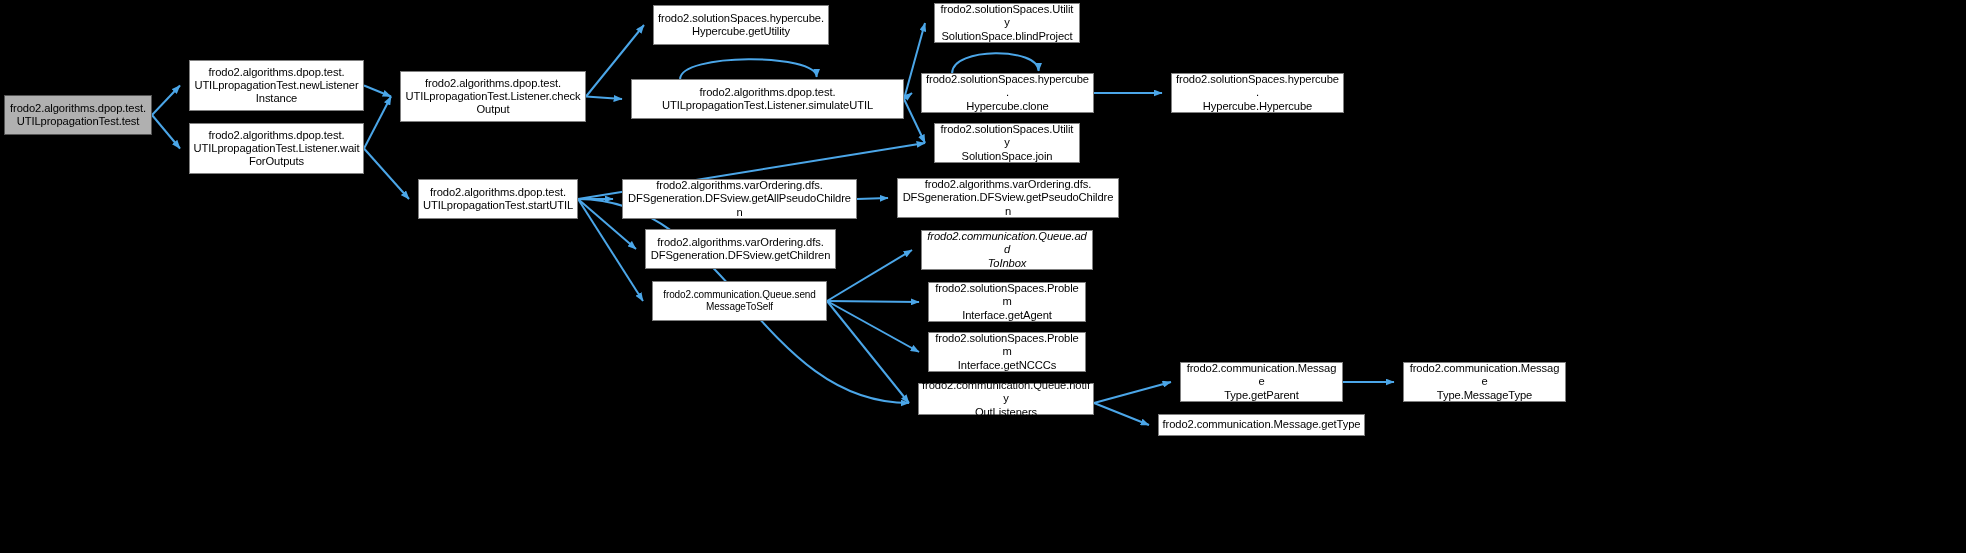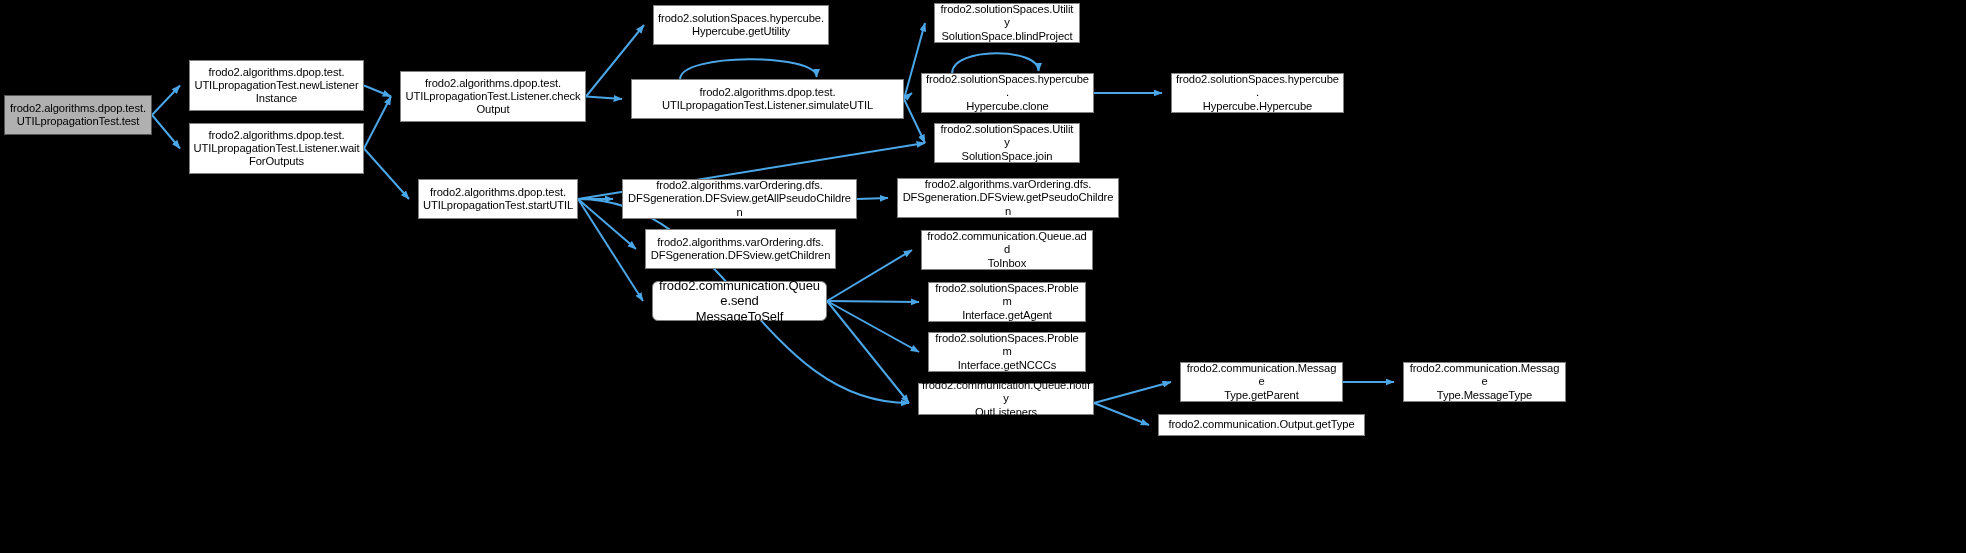"frodo2.communication.Queue.add" div.node { font-style: none -> italic }
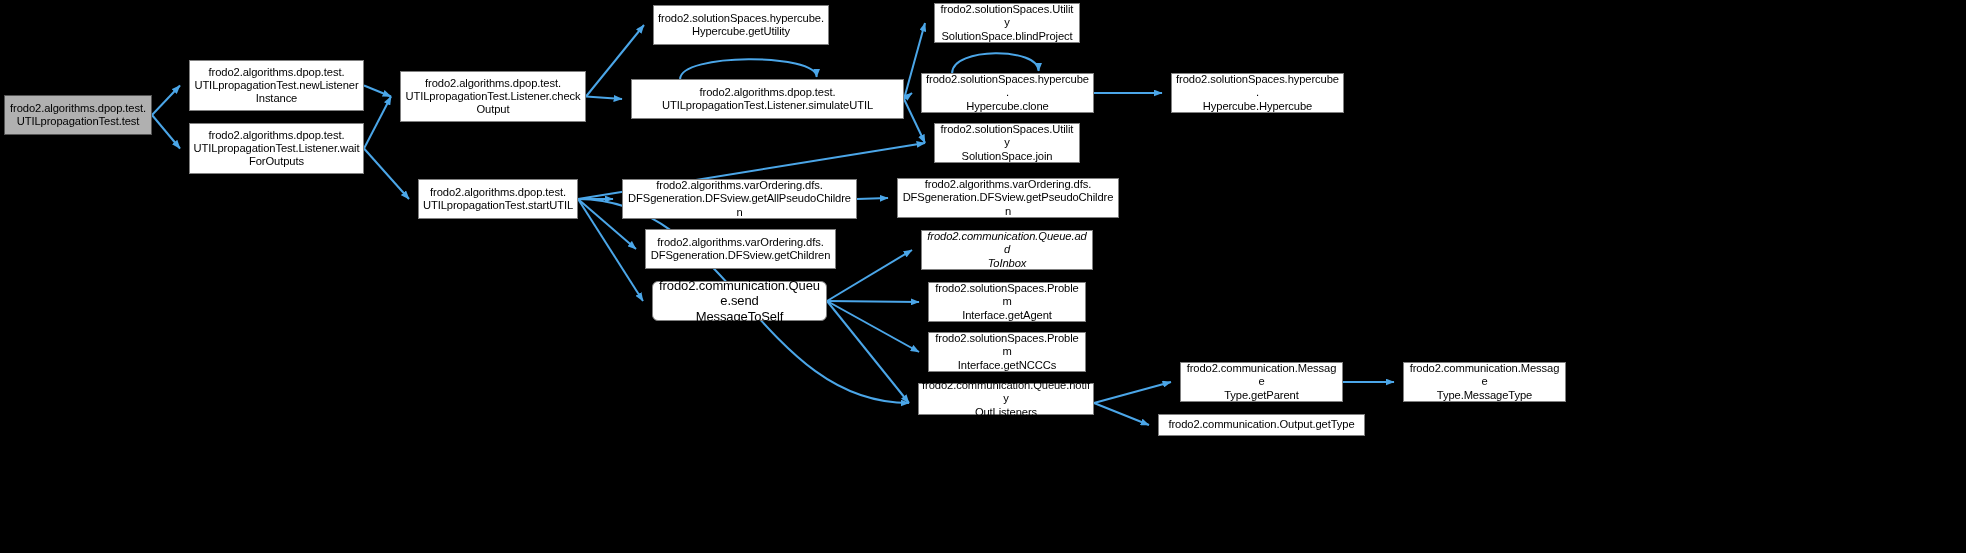"frodo2.communication.Queue.send" div.node { border-radius: 6px -> none; font-size: 13px -> 10px }
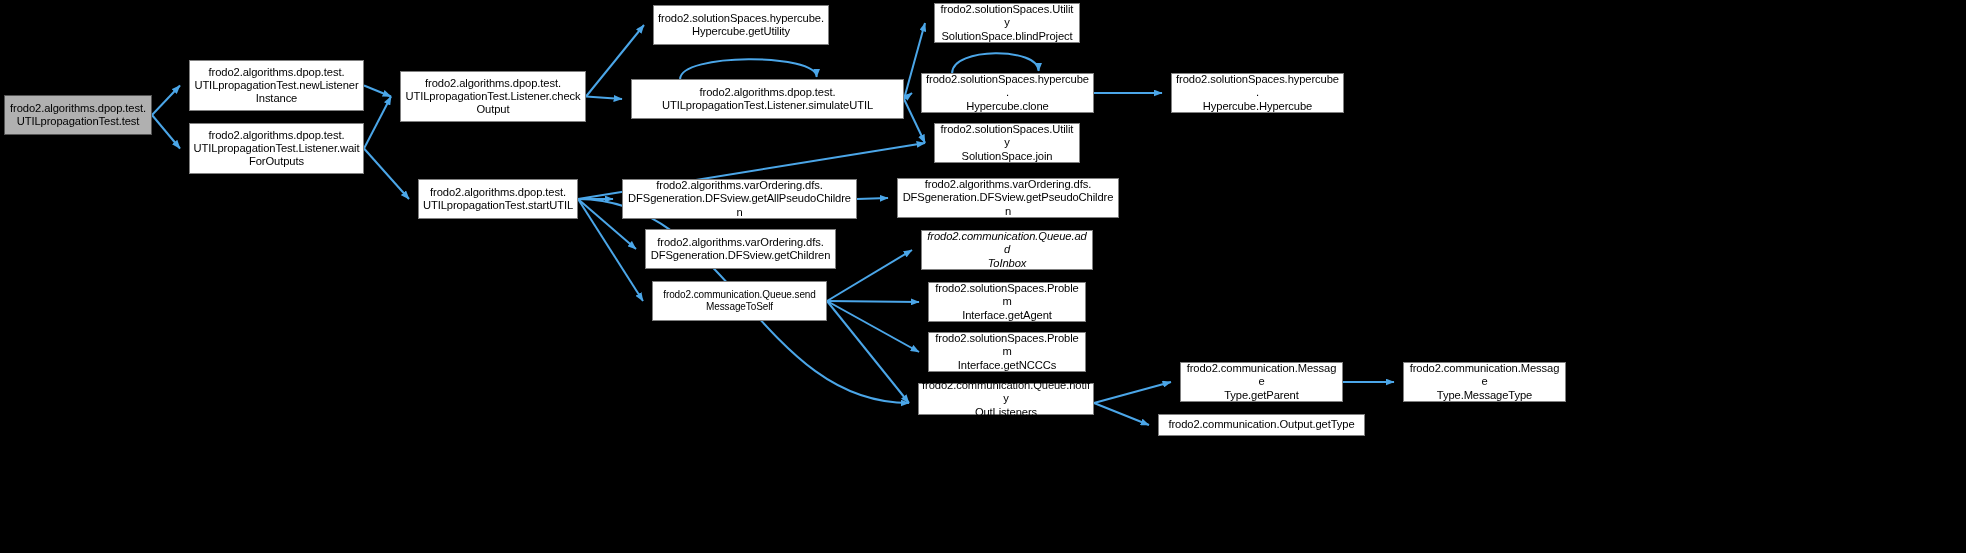"frodo2.communication.Output.getType" span { text: frodo2.communication.Output.getType -> frodo2.communication.Message.getType }
